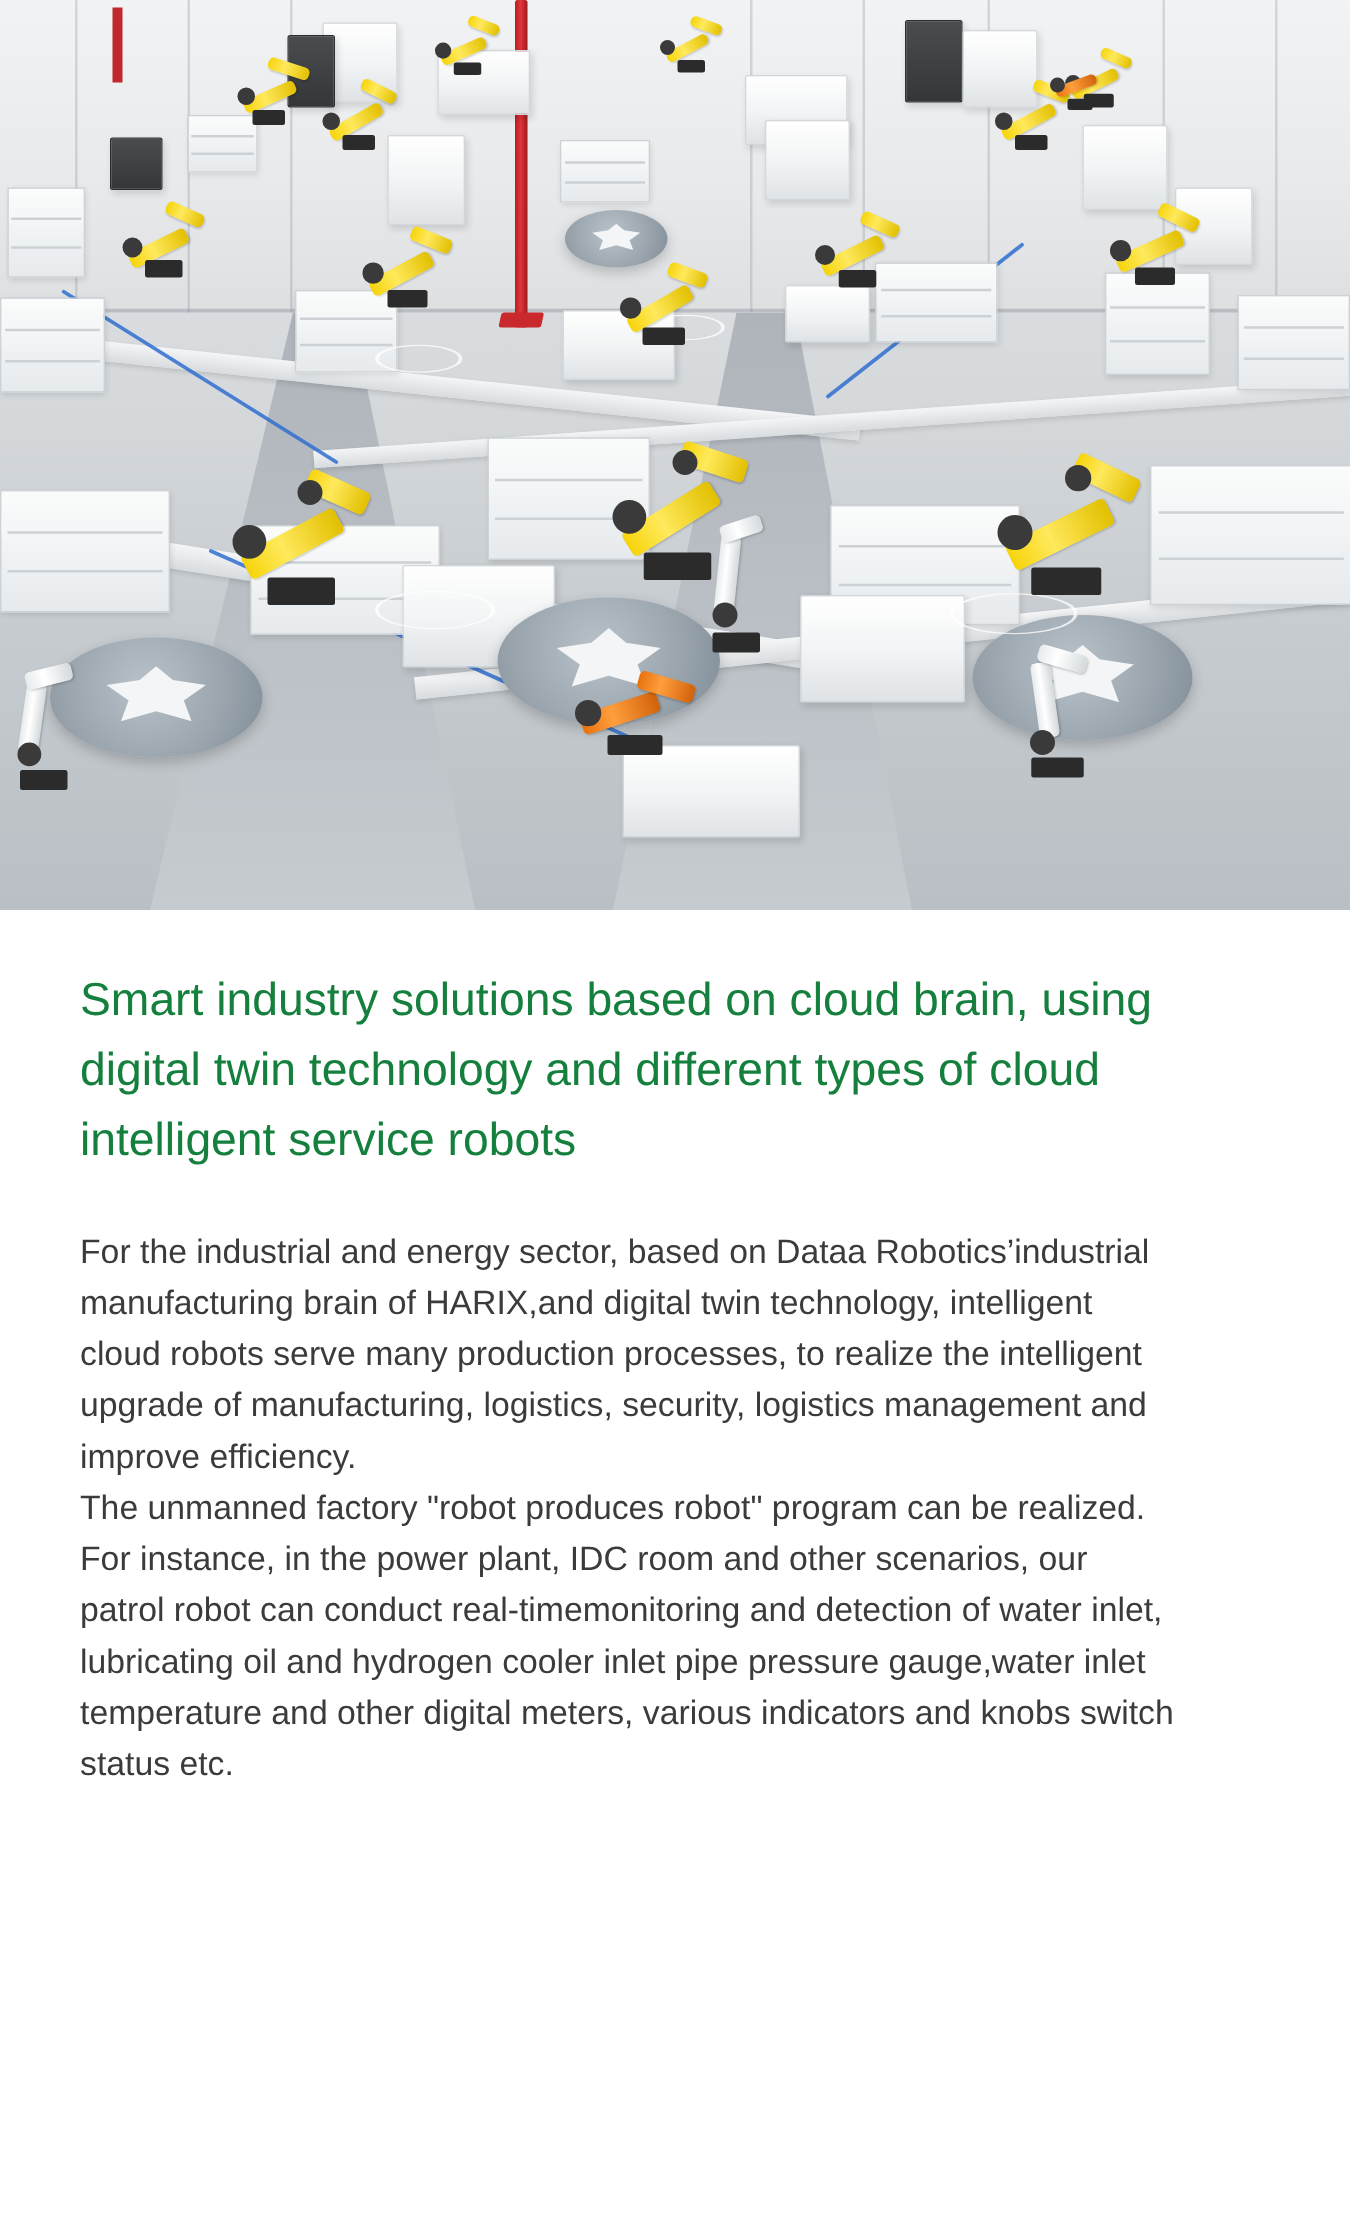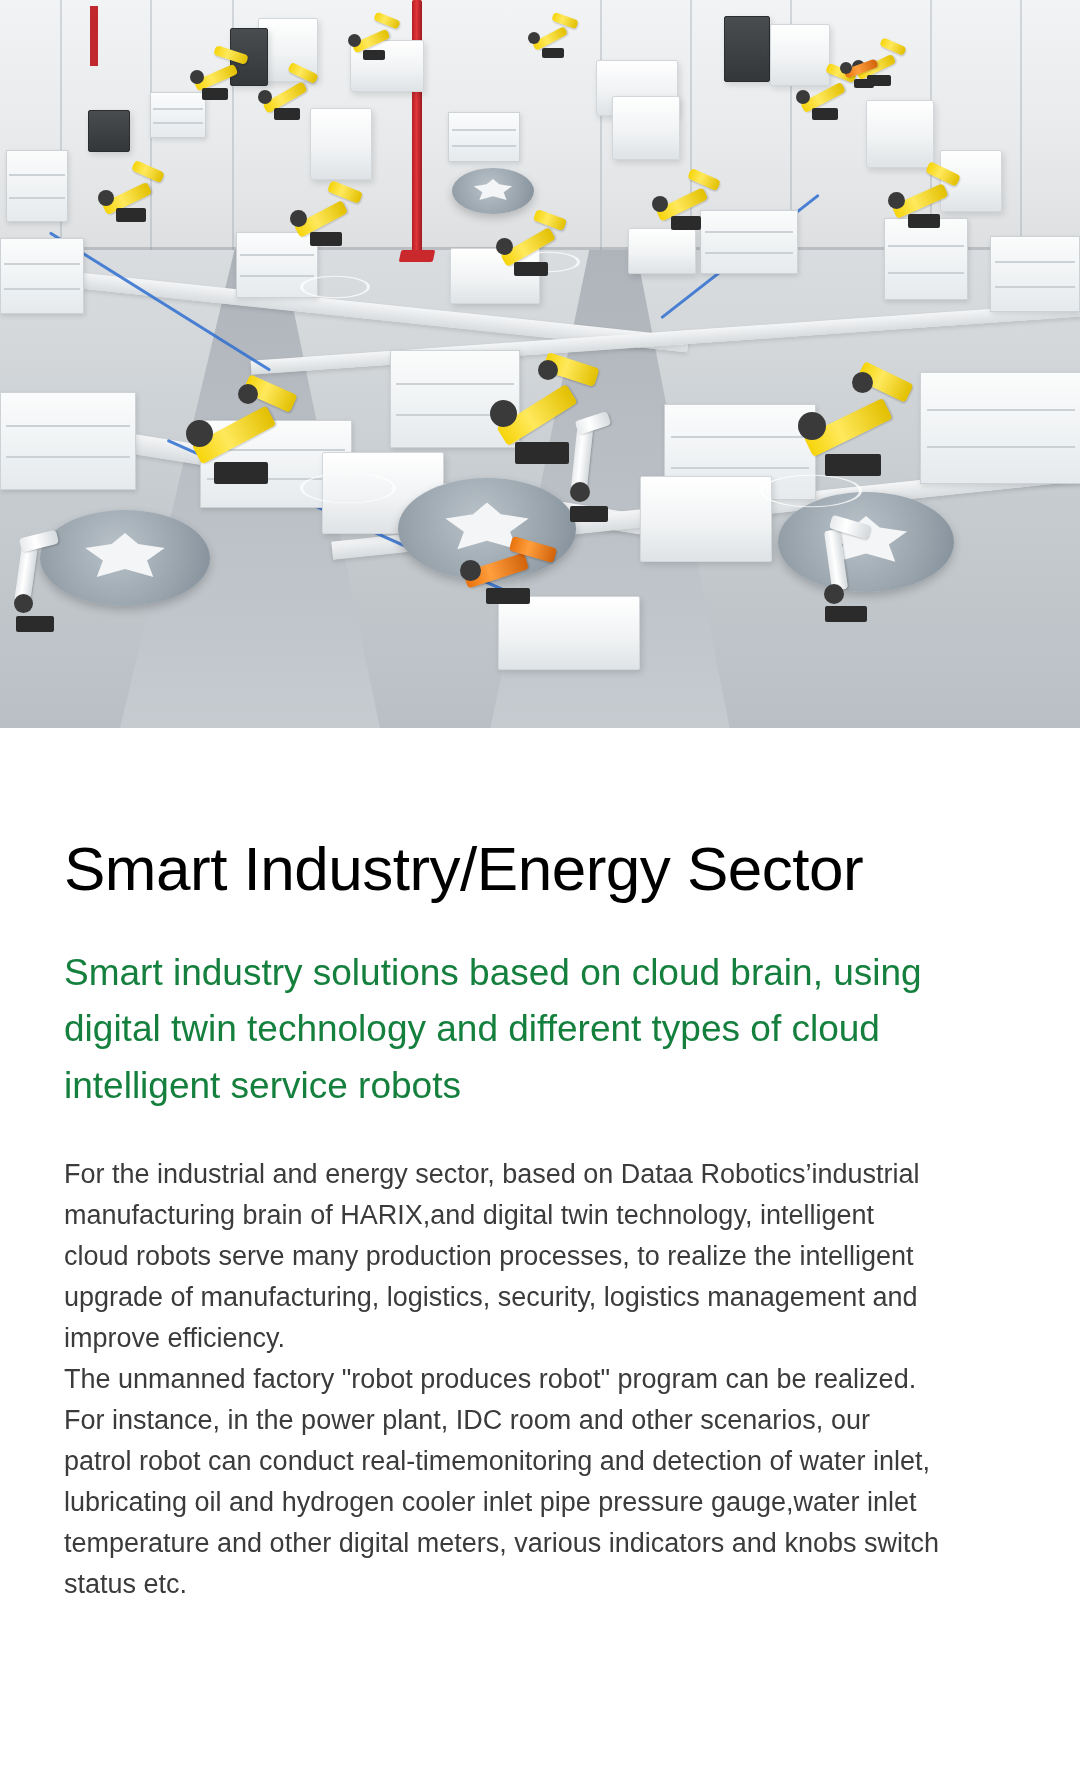"Smart Industry/Energy Sector" h1.title { html: <h1>Smart Industry/Energy Sector</h1> -> none }
